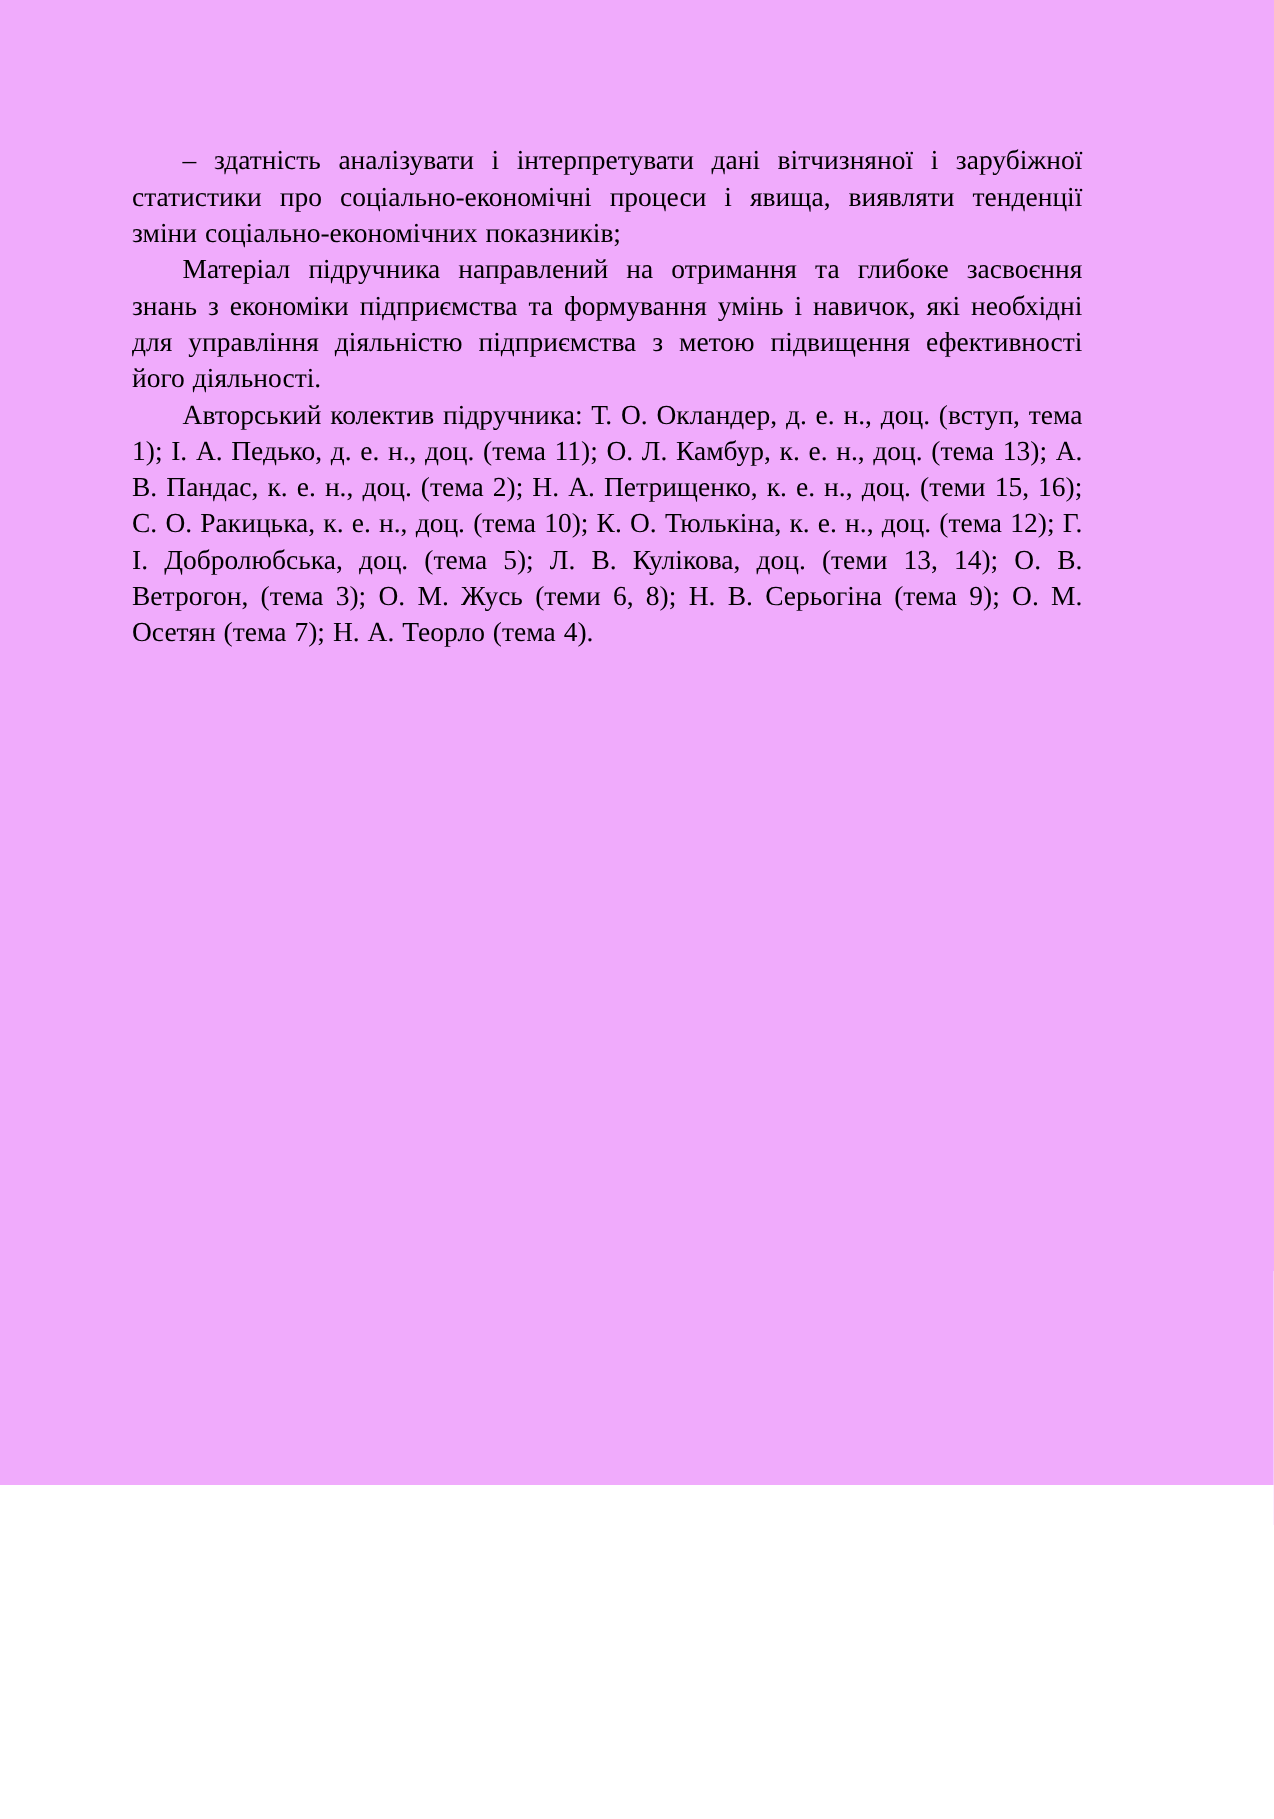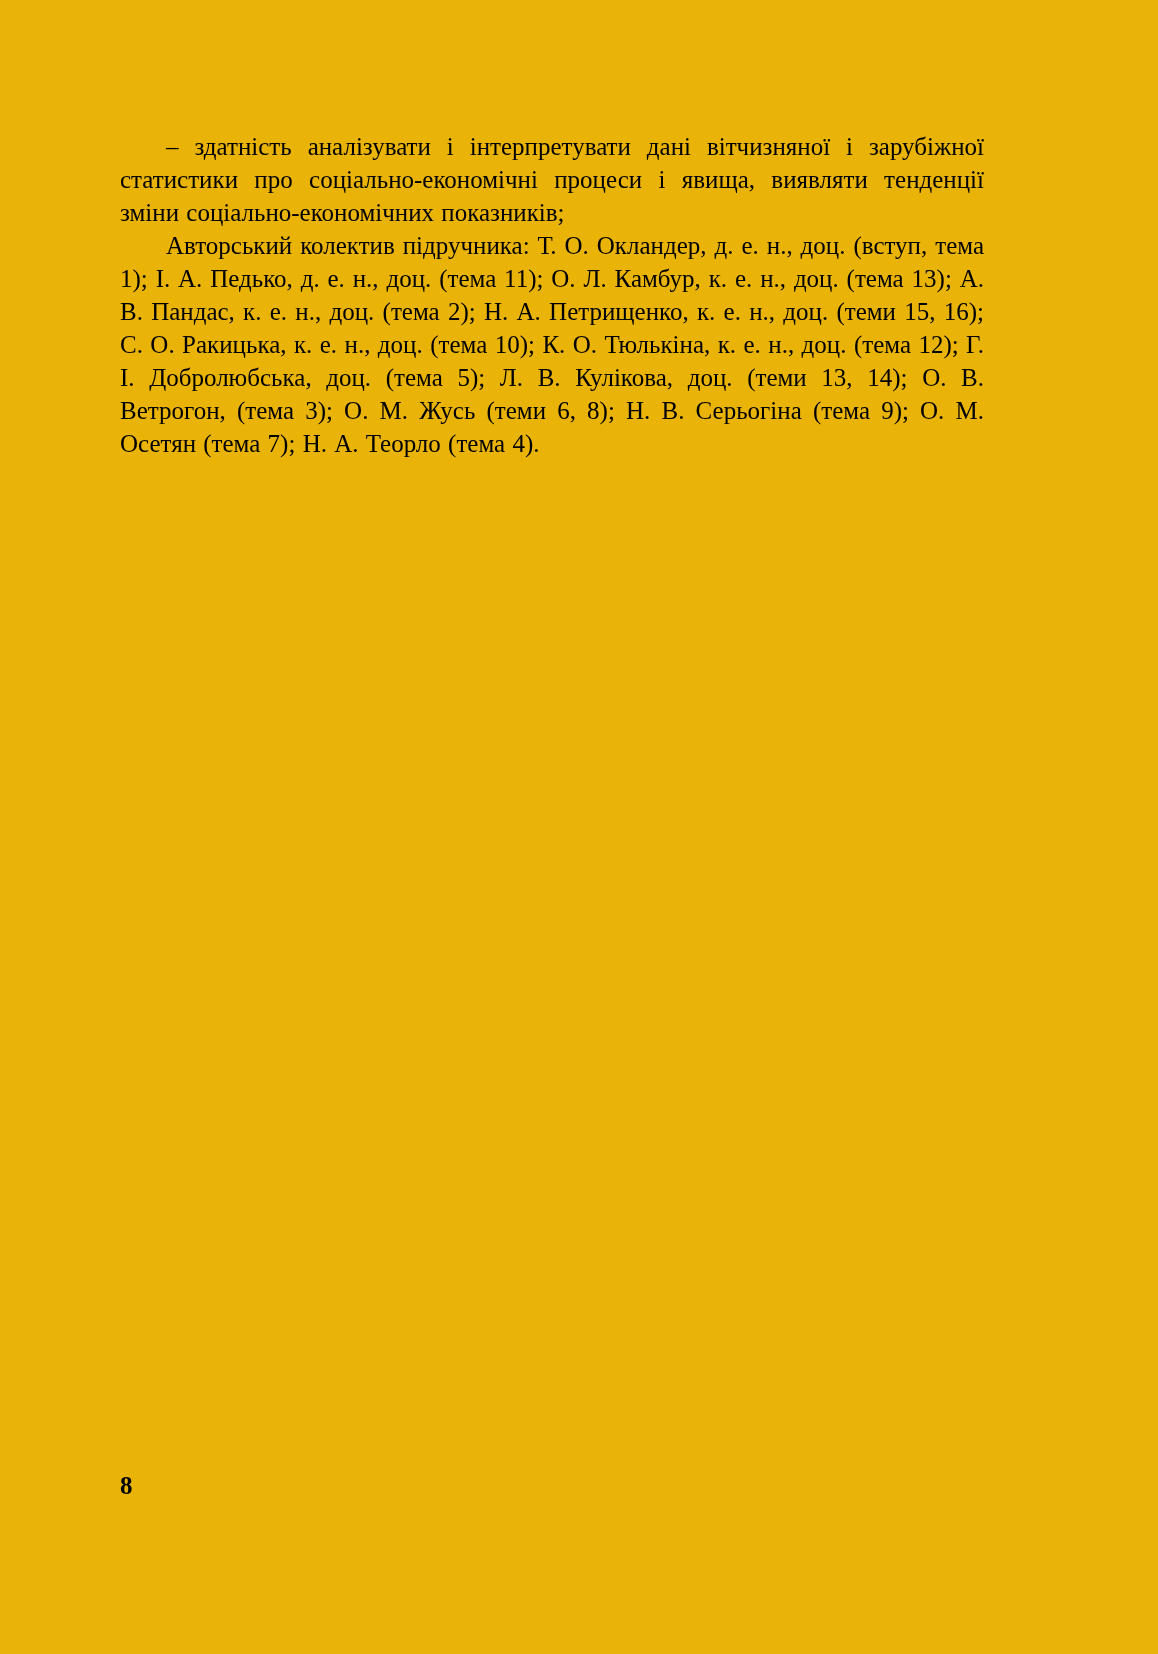"– здатність аналізувати і інтерпретувати" .page { background: #eab308 -> #f0abfc; height: 1654px -> 1350px }
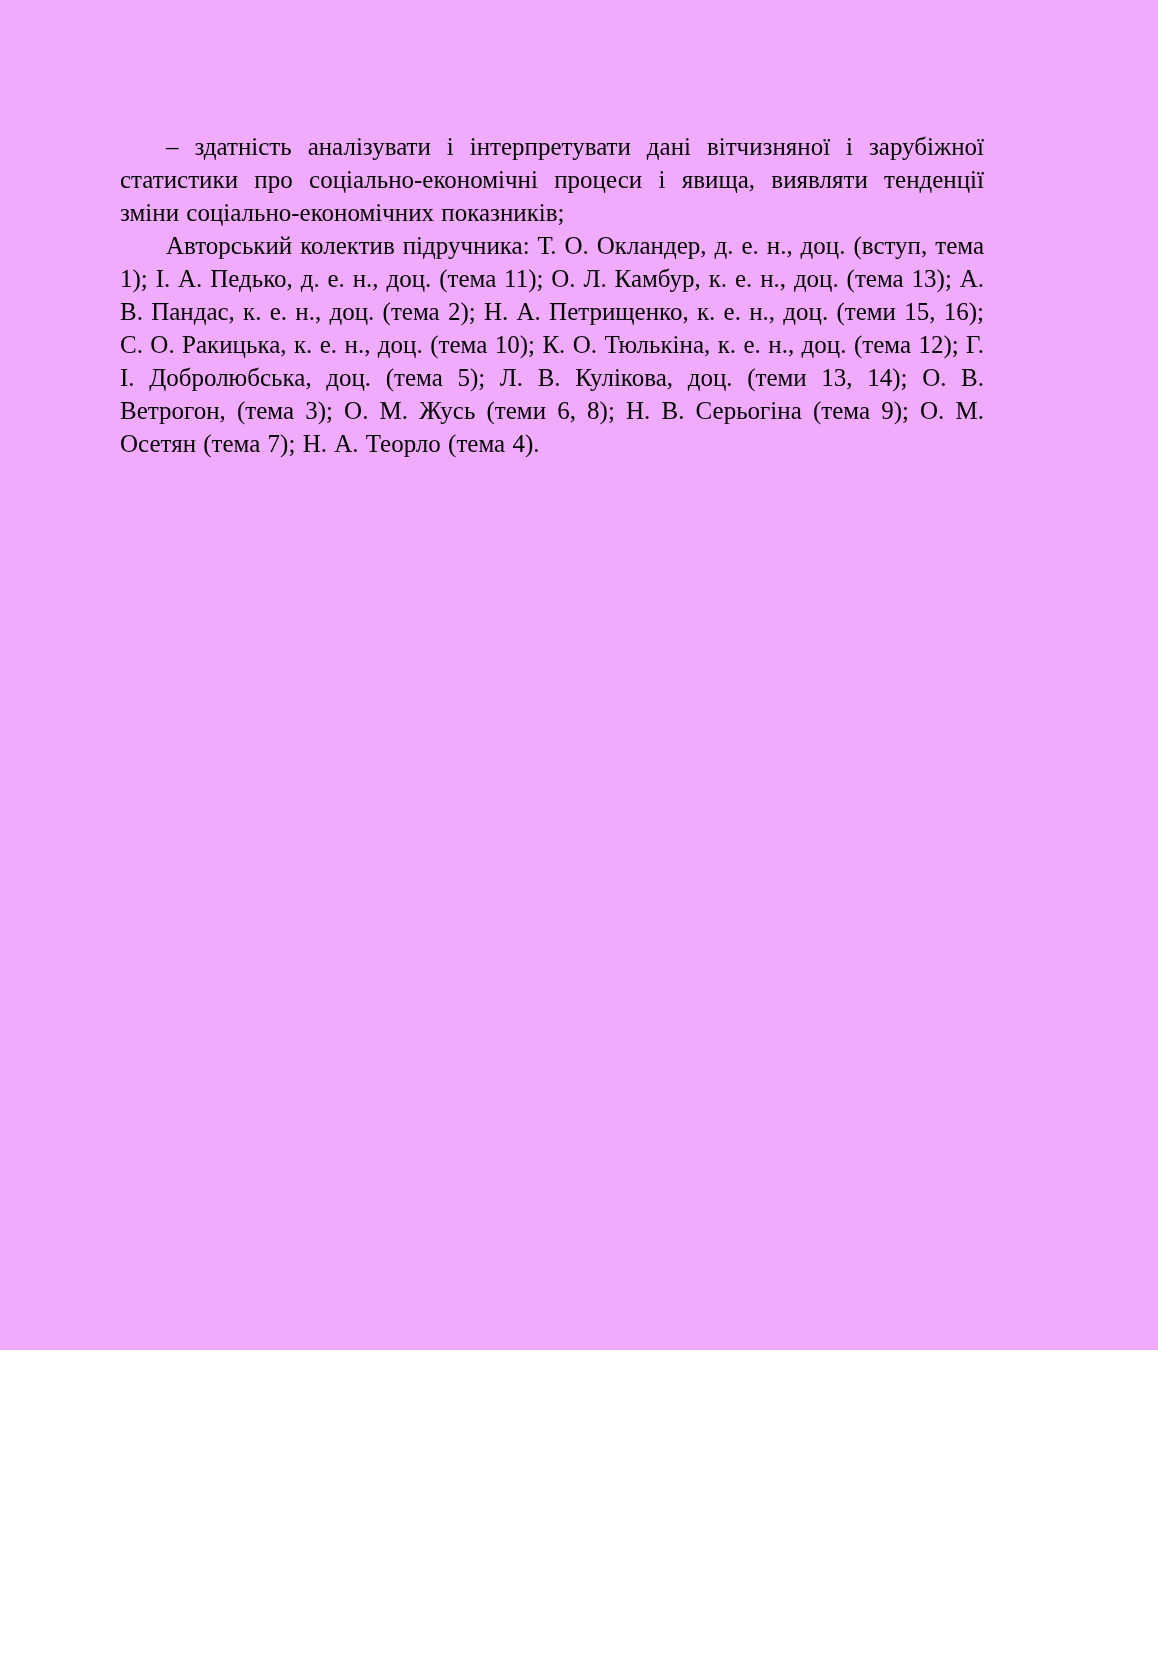"Матеріал підручника направлений на" p { html: none -> <p>Матеріал підручника направлений на отримання та глибоке засвоєння знань з економіки підприємства та формування умінь і навичок, які необхідні для управління діяльністю підприємства з метою підвищення ефективності його діяльності.</p> }
